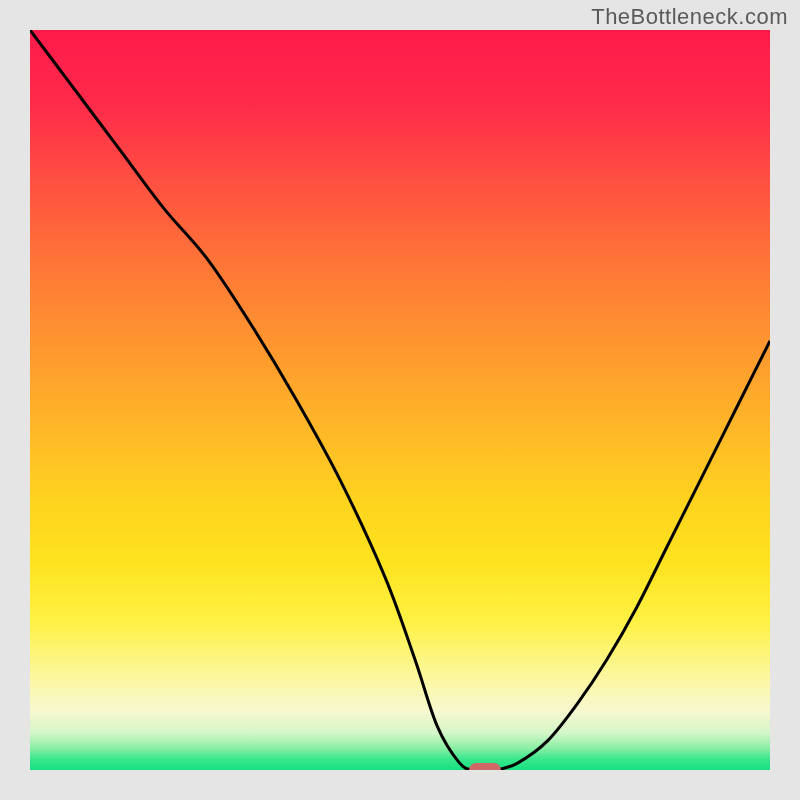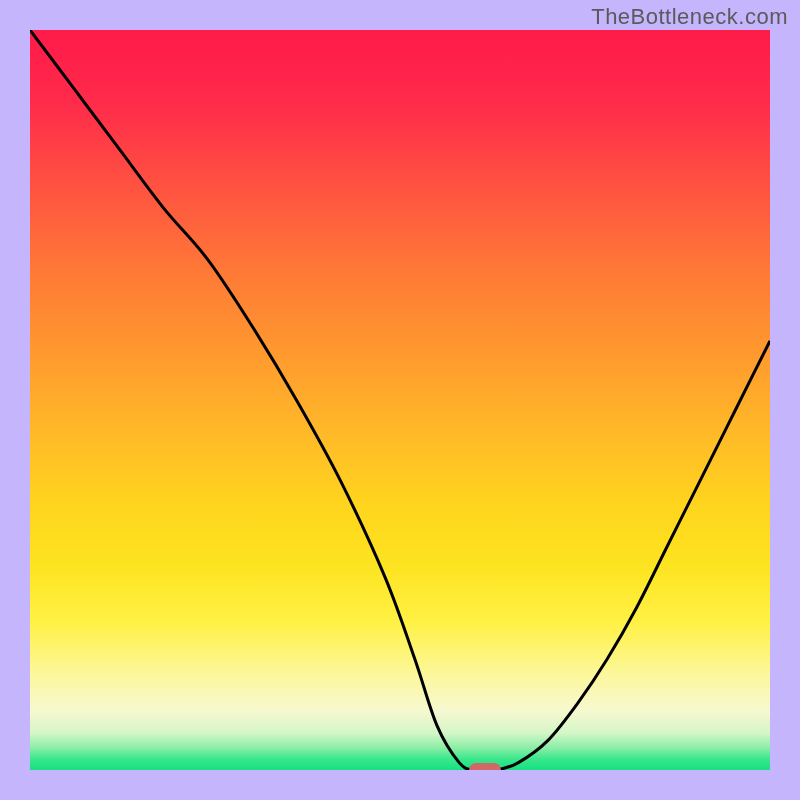"TheBottleneck.com" .frame { background: #c4b5fd -> #e5e5e5 }
